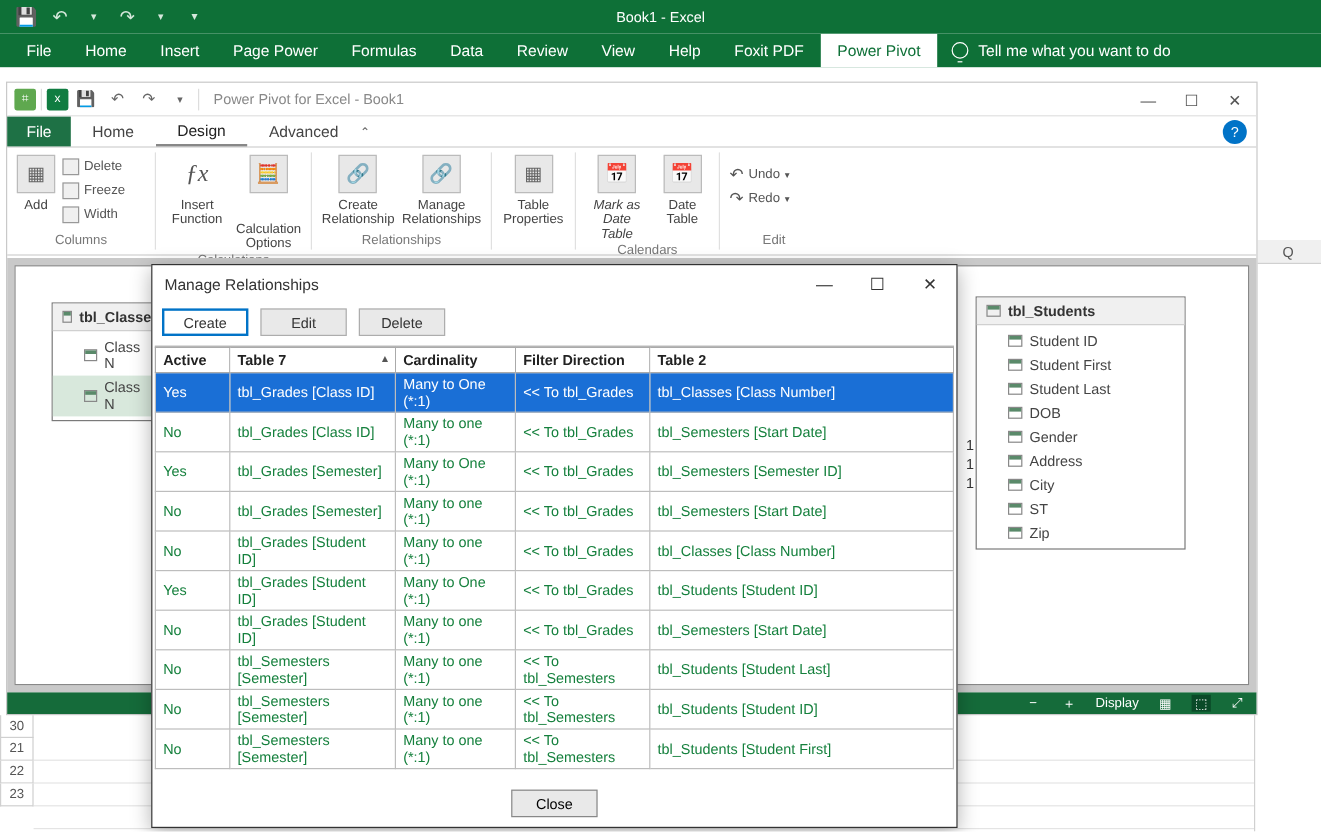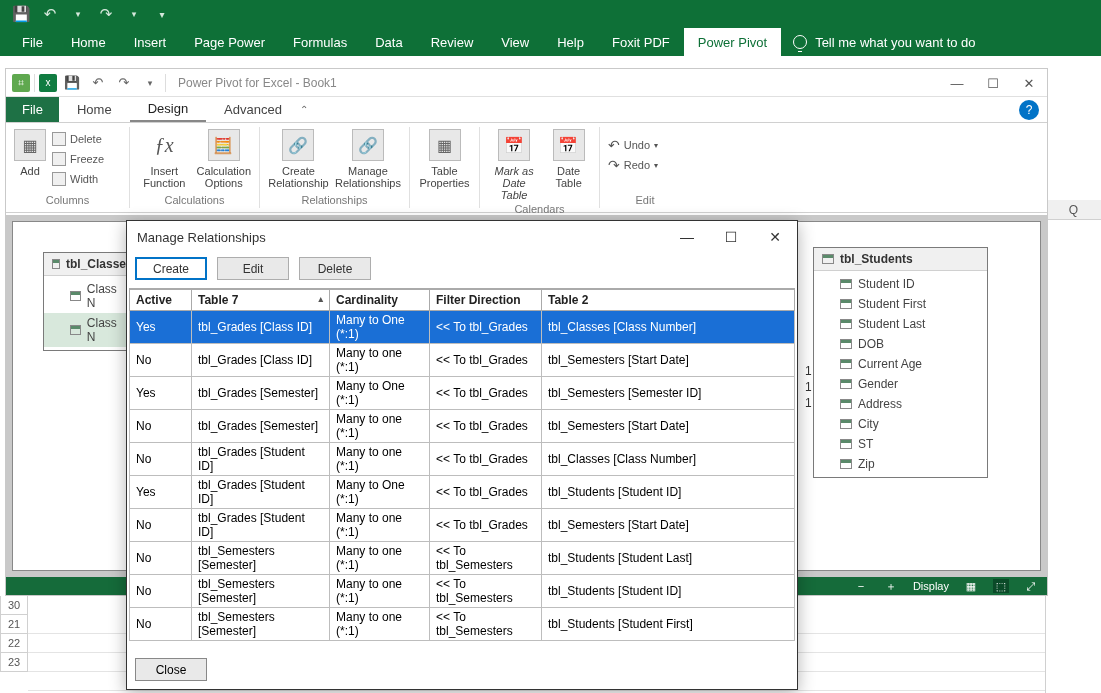"Book1 - Excel" div.center-title { html: none -> <div>Book1 - Excel</div> }
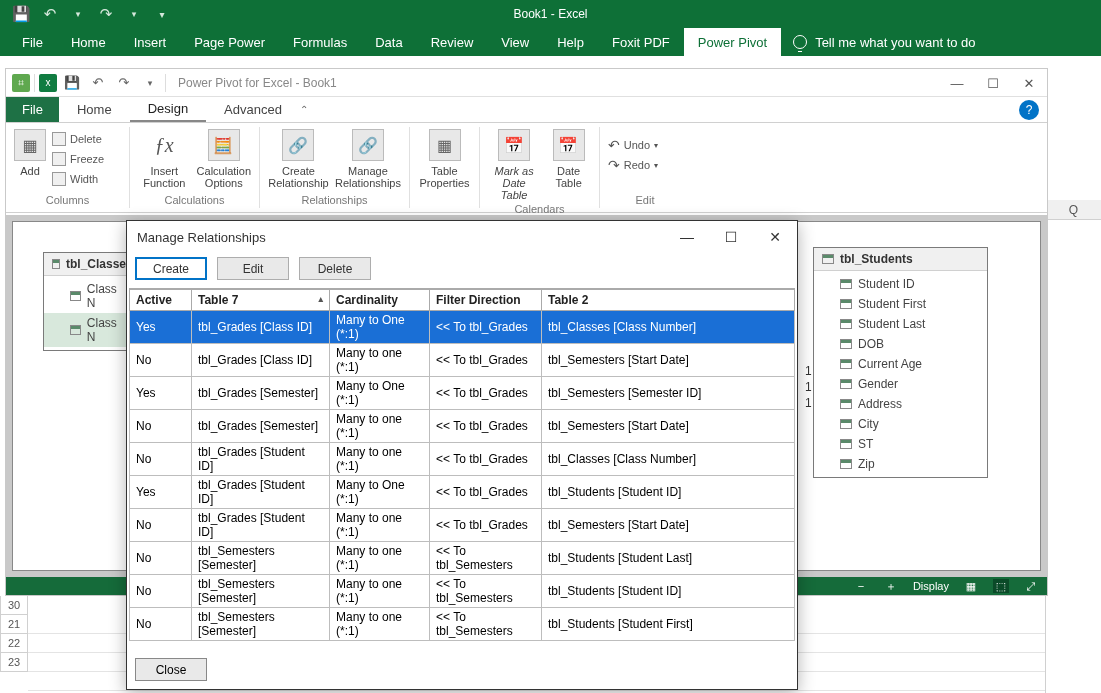"Calculation" span { margin-top: none -> 20px }
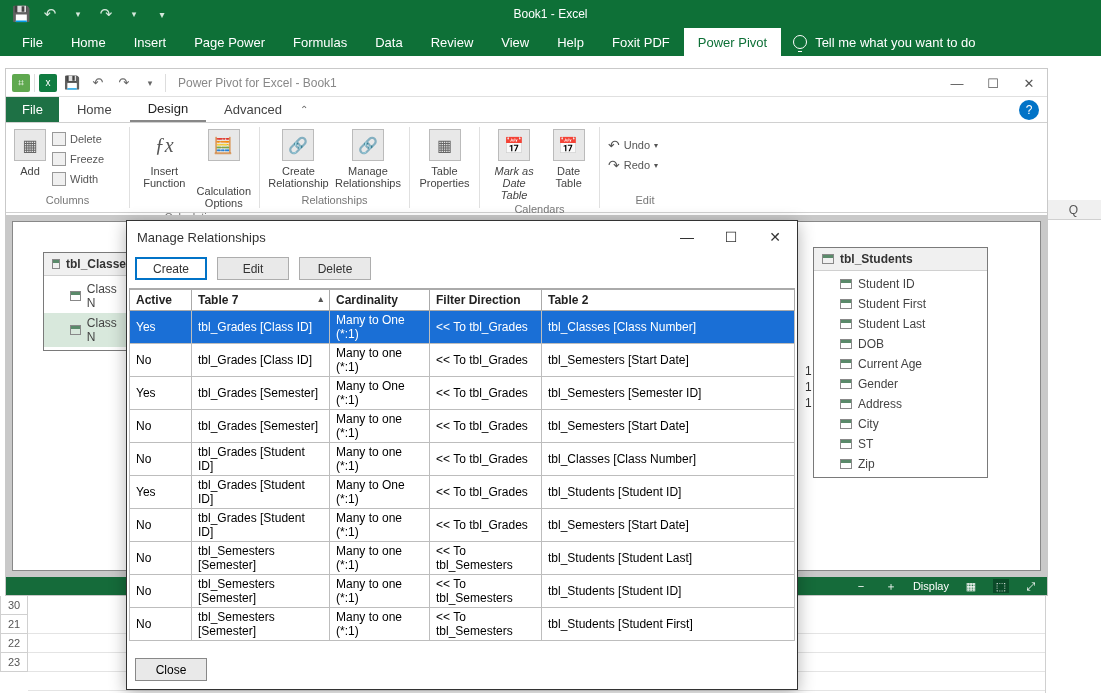"No" .d-grid td { color: #000000 -> #15803d }
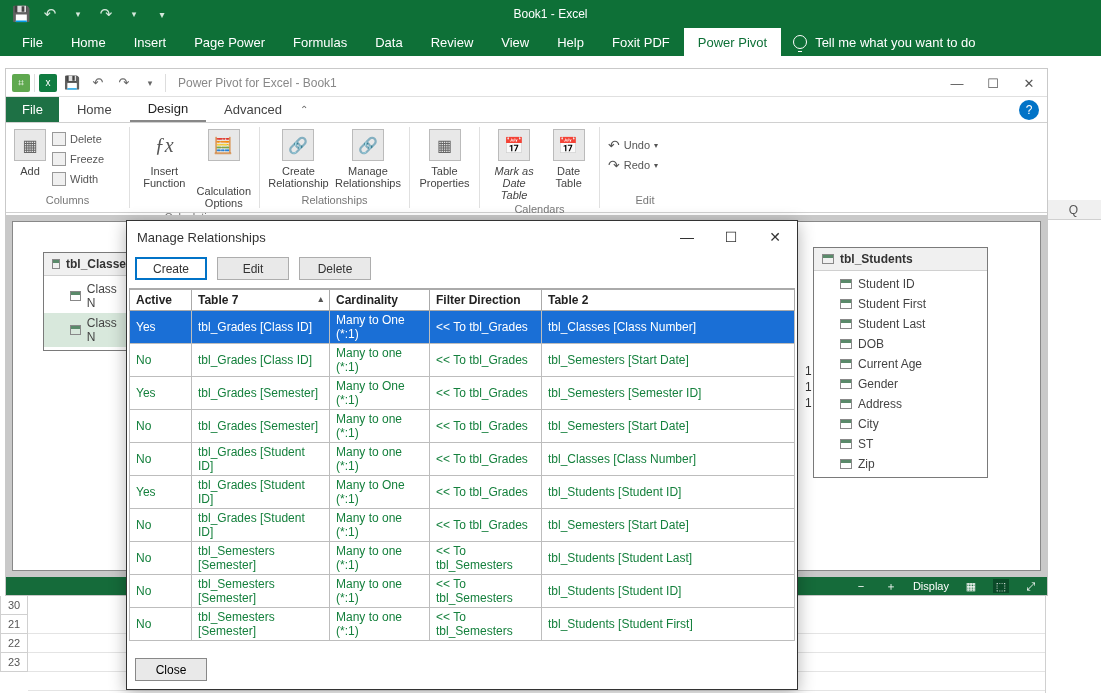"Current Age" div.fb-item { html: <div> <span></span> <span>Current Age</span> </div> -> none }
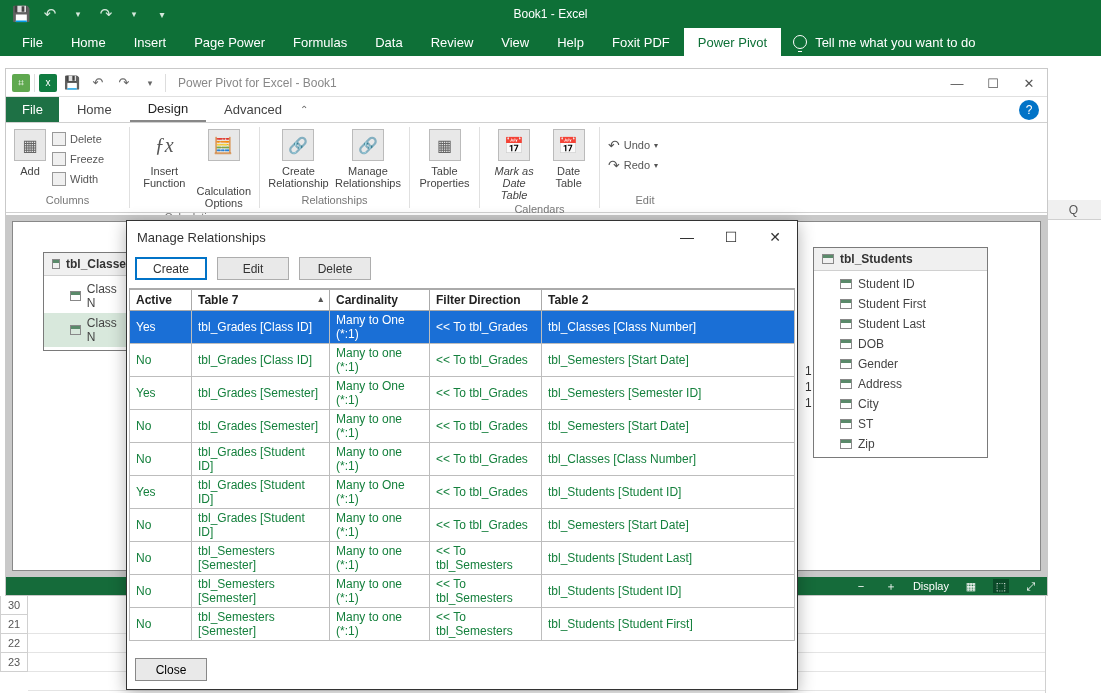"Close" .d-bottom { justify-content: flex-start -> center }
